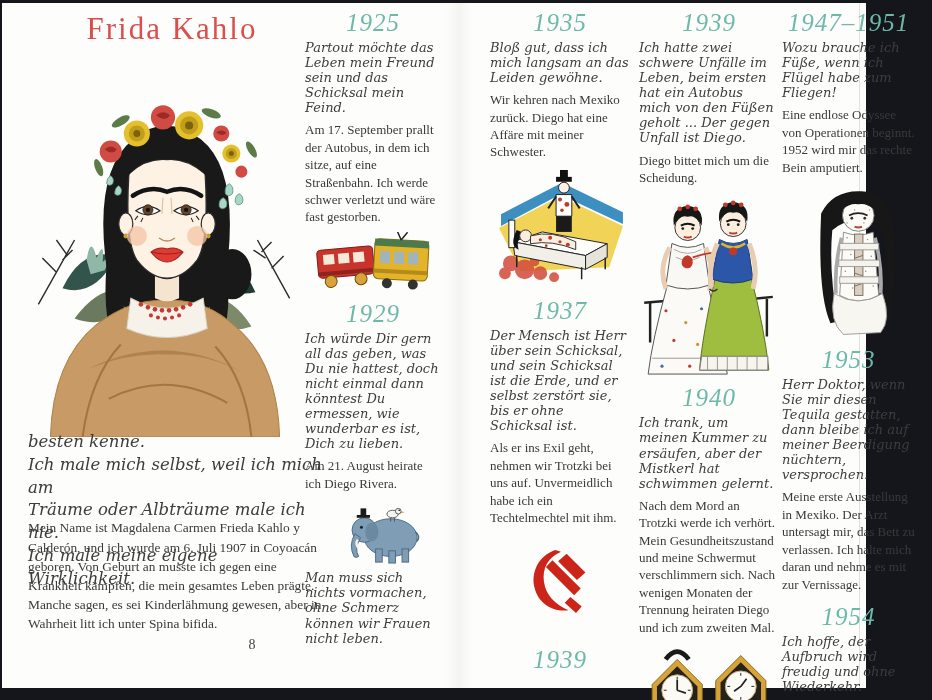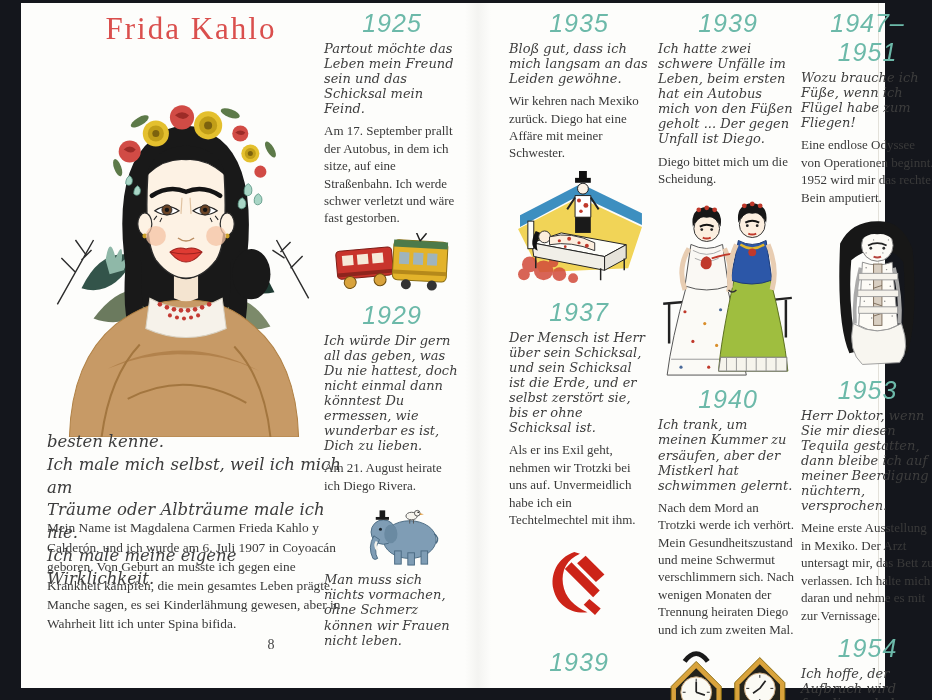"Frida Kahlo" .page { left: 21px -> 2px }
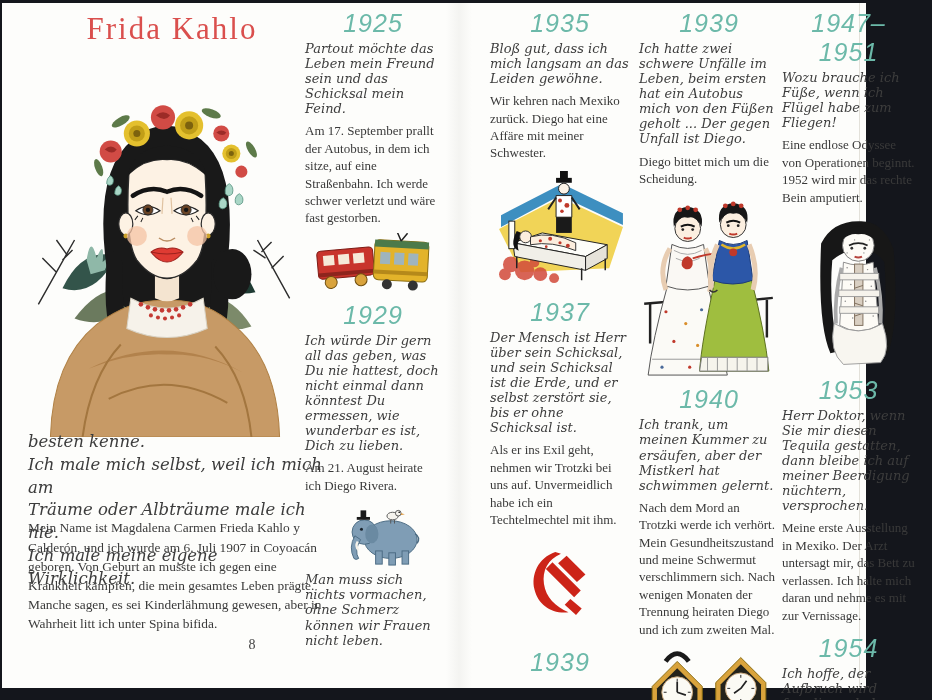"1925" .year { font-family: Liberation Sans, sans-serif -> Liberation Serif, serif }
